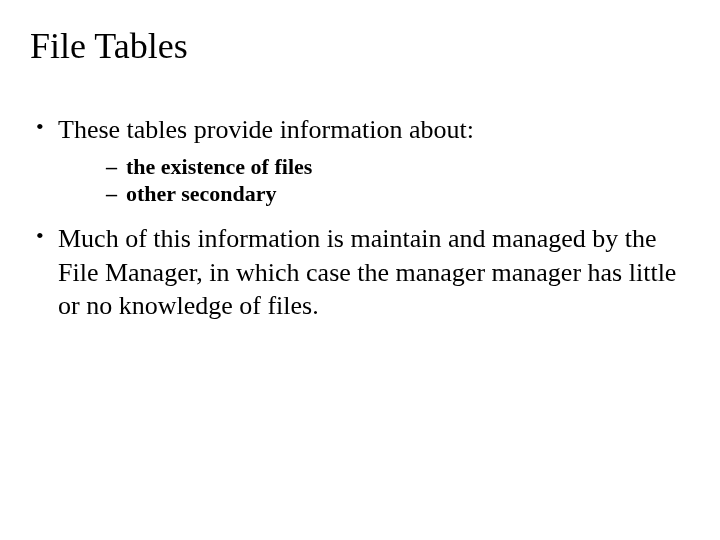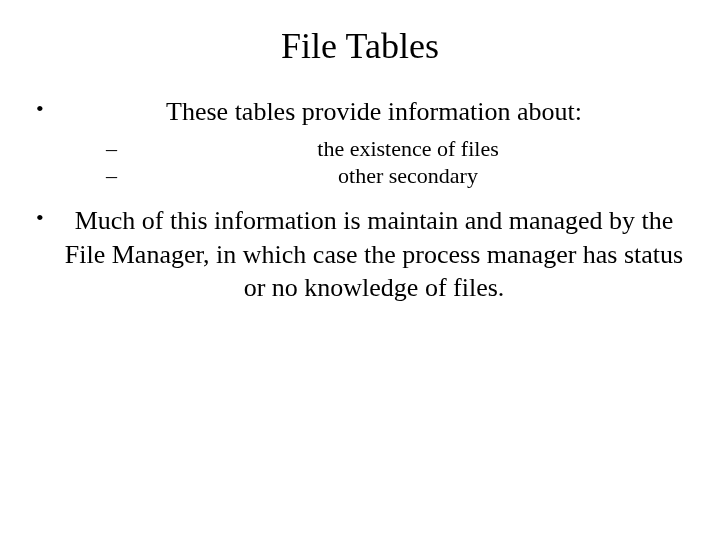"File Tables" .title { margin-bottom: 28px -> 46px }
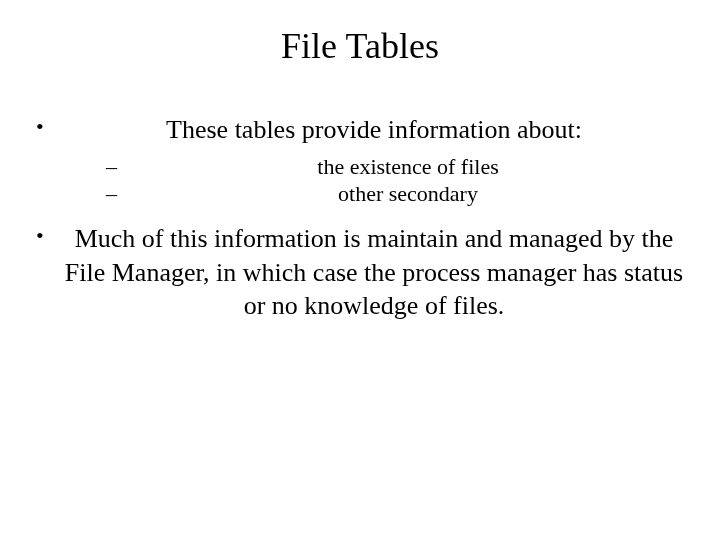"These tables provide information about:" * { text-align: center -> none }
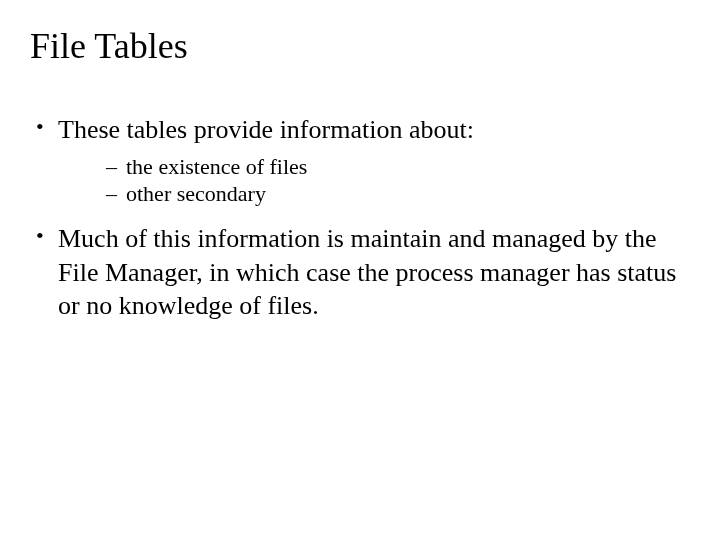"the existence of files" .sub-item { font-weight: none -> bold }
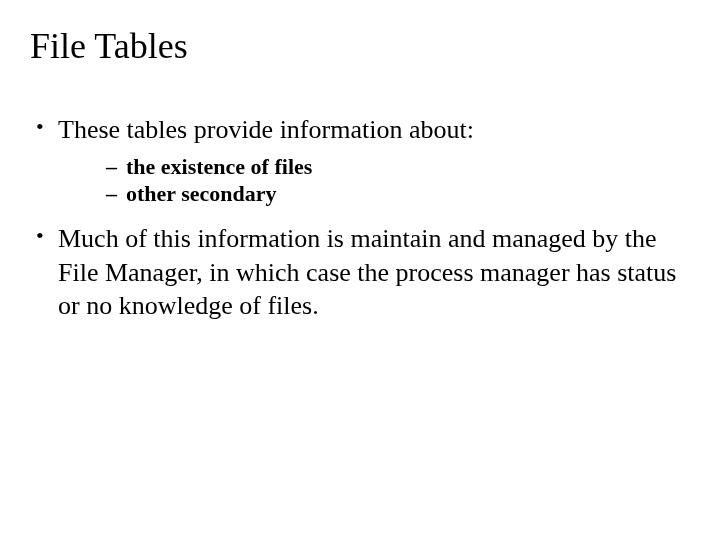"Much of this information is" span { text: process manager has status -> manager manager has little }
